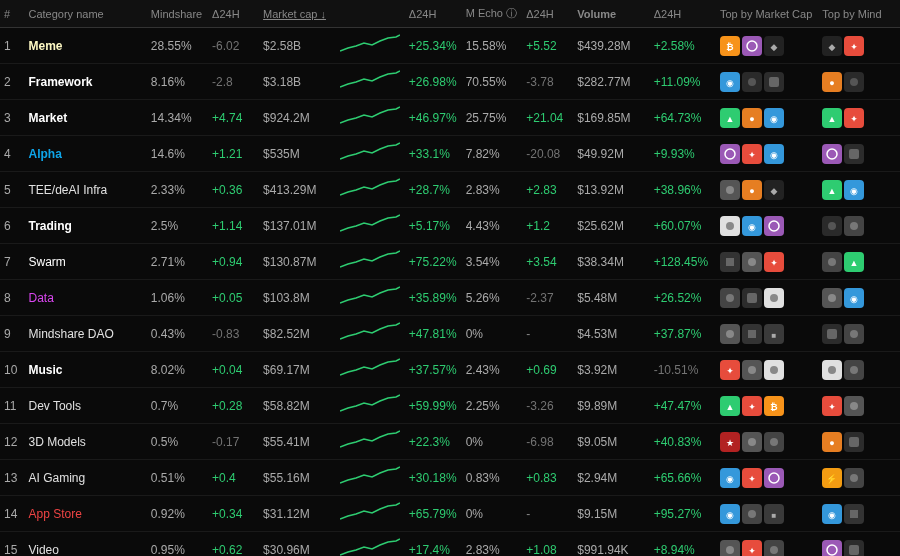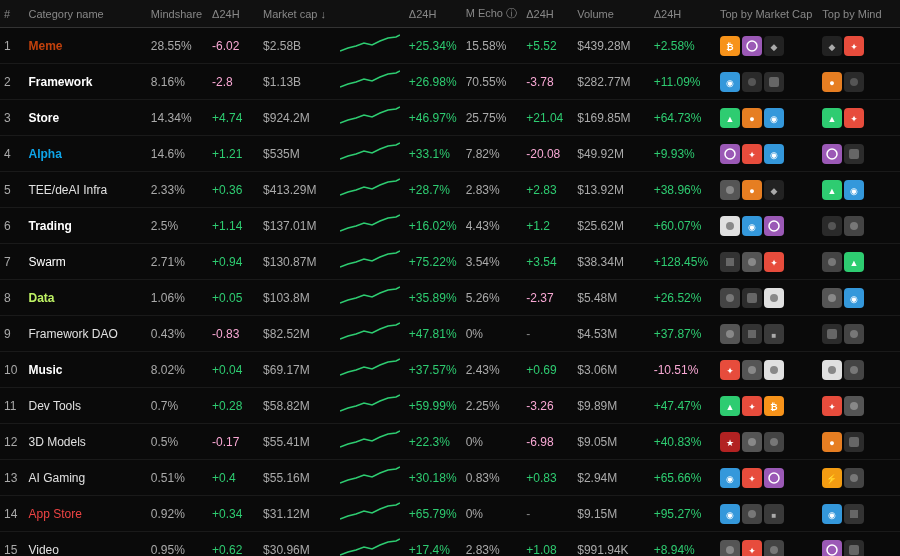"Market cap ↓" .col-mcap { text-decoration: none -> underline }
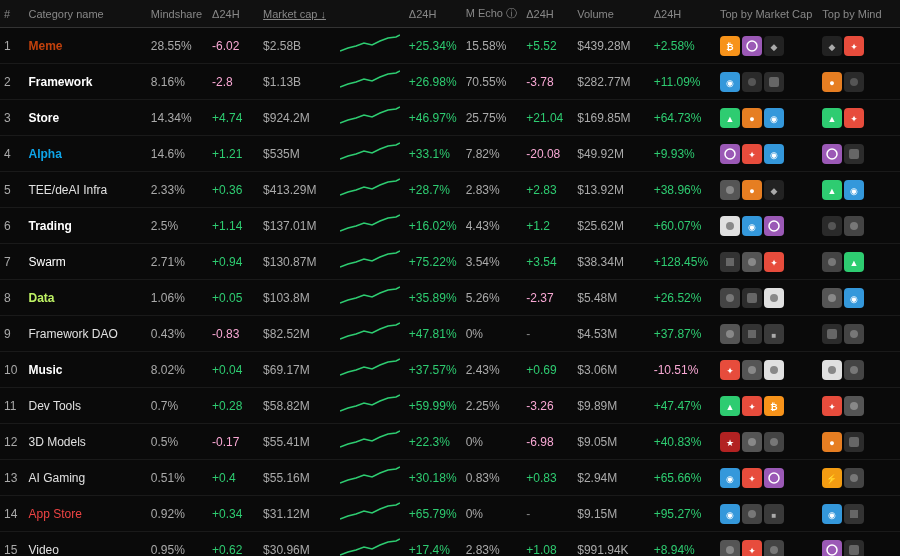"Volume" .col-vol { font-weight: none -> bold }
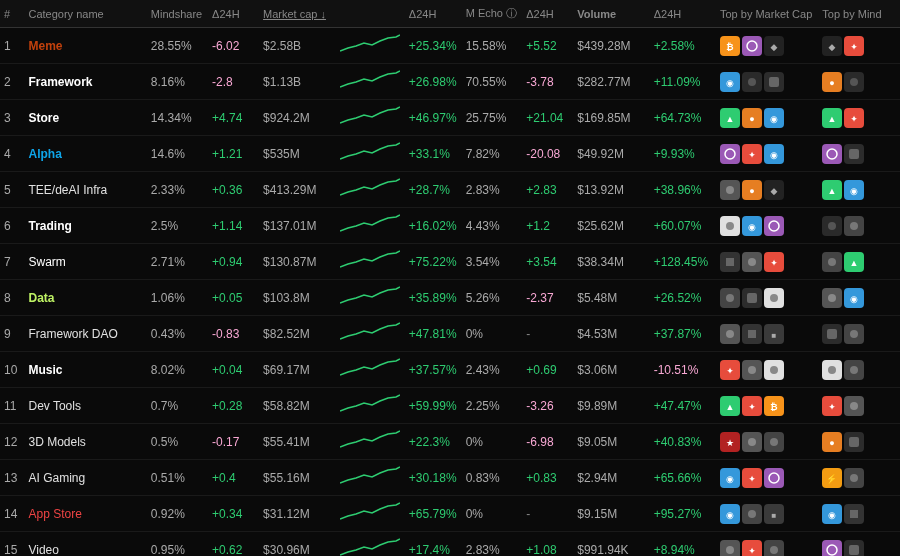"Meme" td { color: #c2410c -> #fef9c3 }
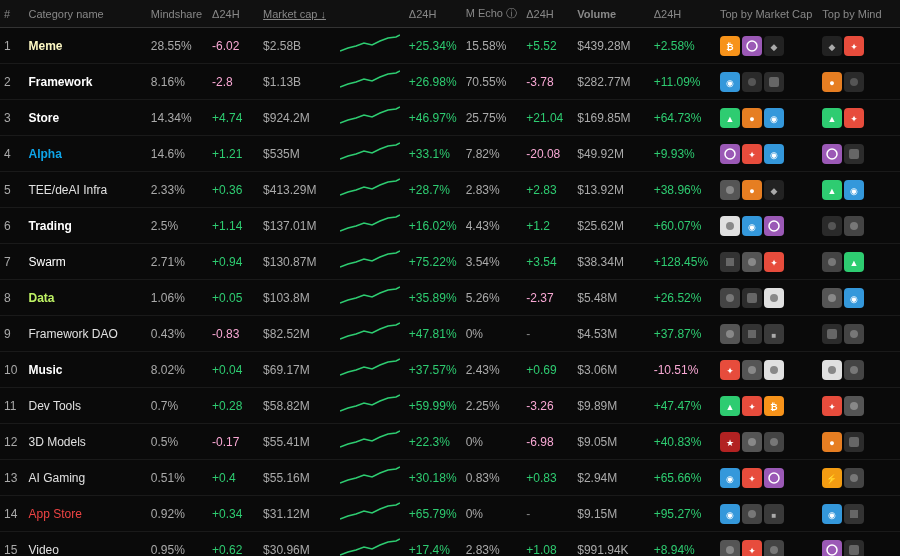"-6.02" .red { color: #f9a8d4 -> #737373 }
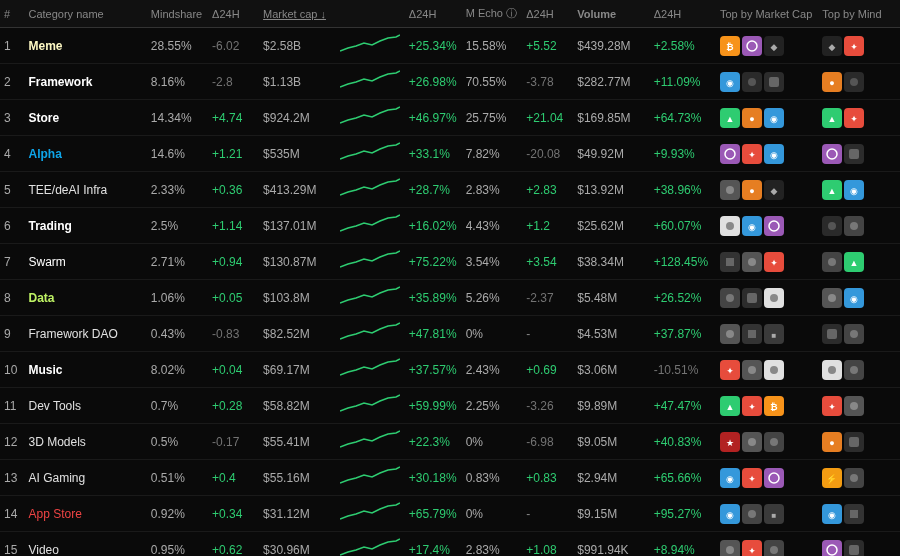"$1.13B" td.num { text: $1.13B -> $3.18B }
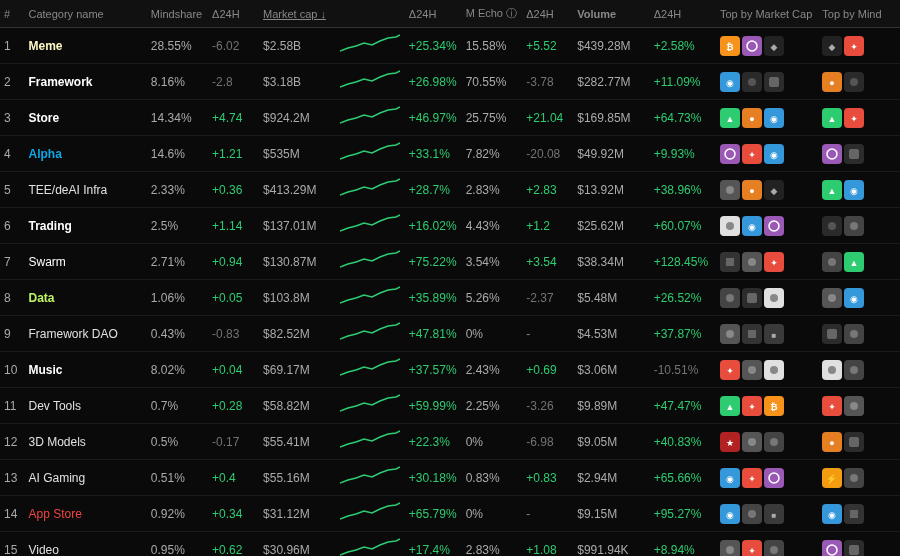"Store" td { text: Store -> Market }
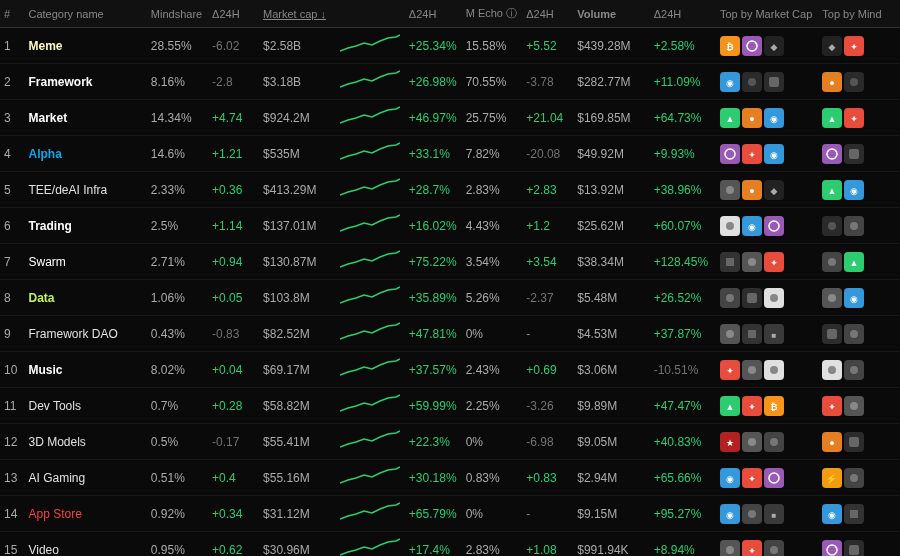"+16.02%" td.green { text: +16.02% -> +5.17% }
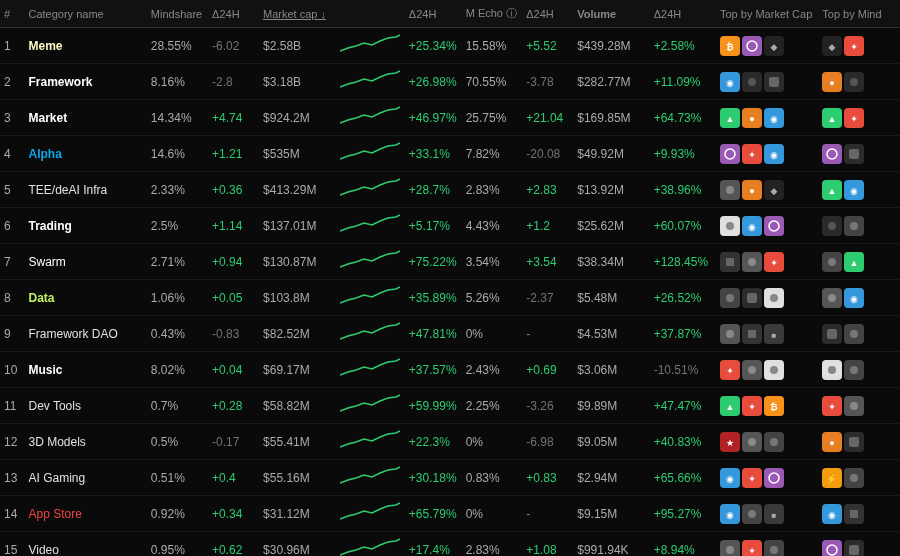"Data" td { color: #bef264 -> #d946ef; font-weight: 700 -> 400 }
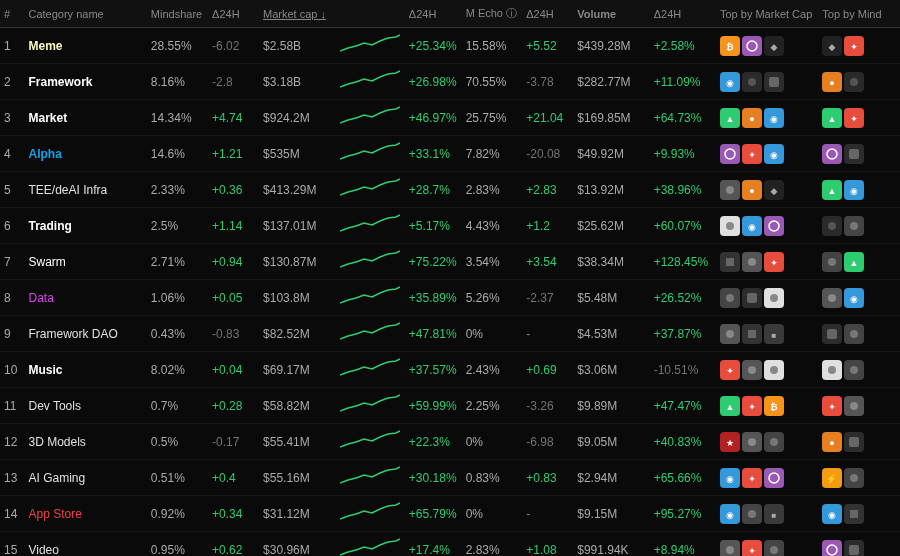"Framework DAO" td { text: Framework -> Mindshare }
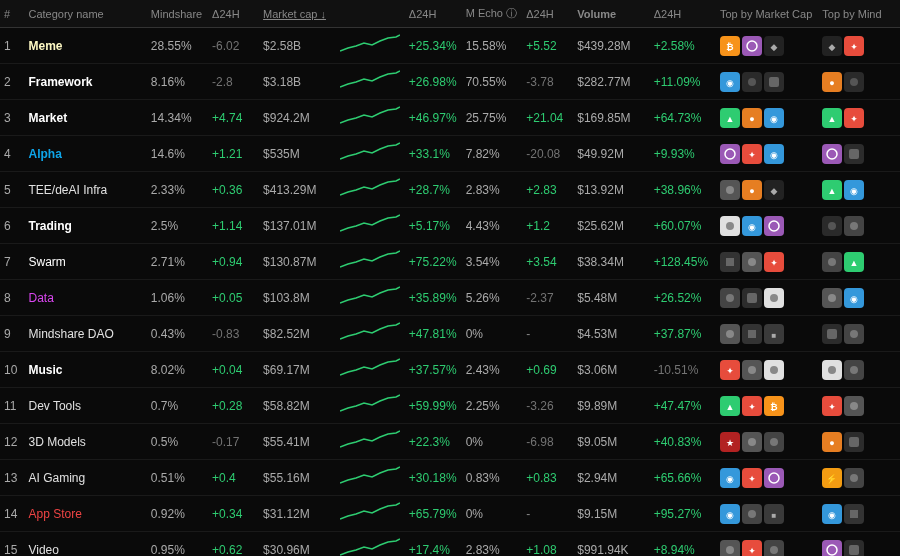"$3.06M" td.num { text: $3.06M -> $3.92M }
